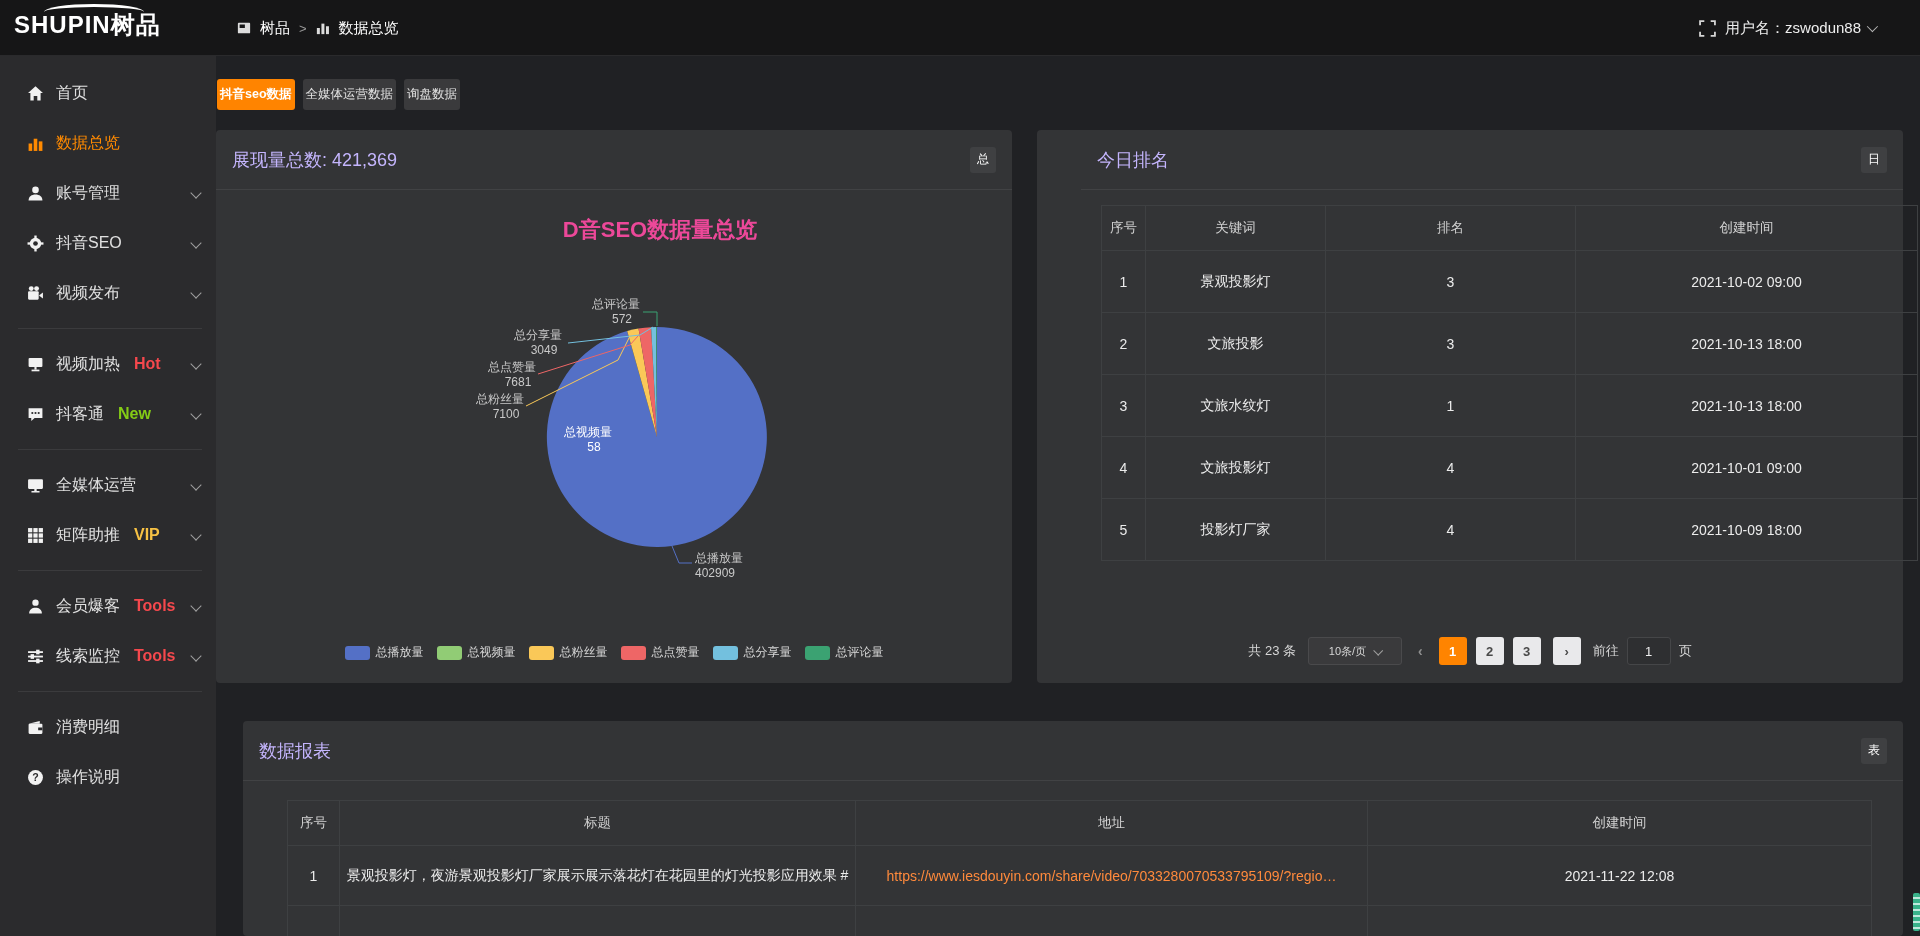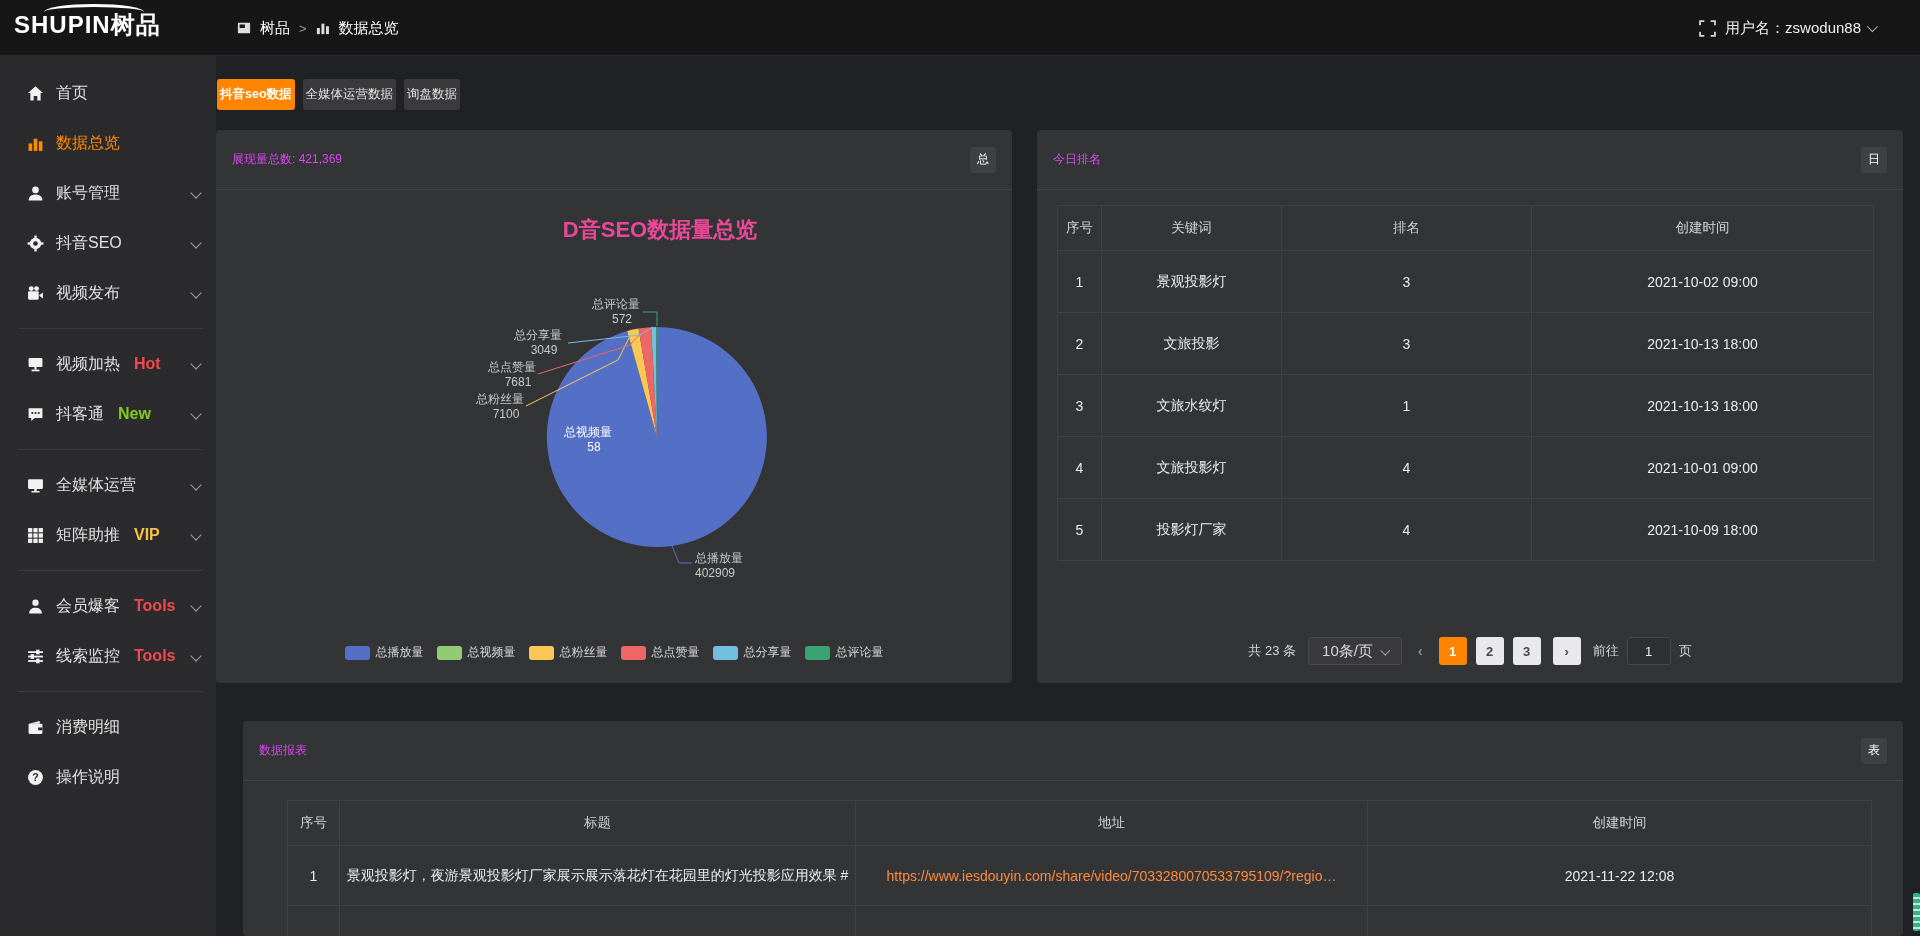"展现量总数: 421,369" .panel-title { color: #d946ef -> #c4b5fd; font-size: 12px -> 18px }
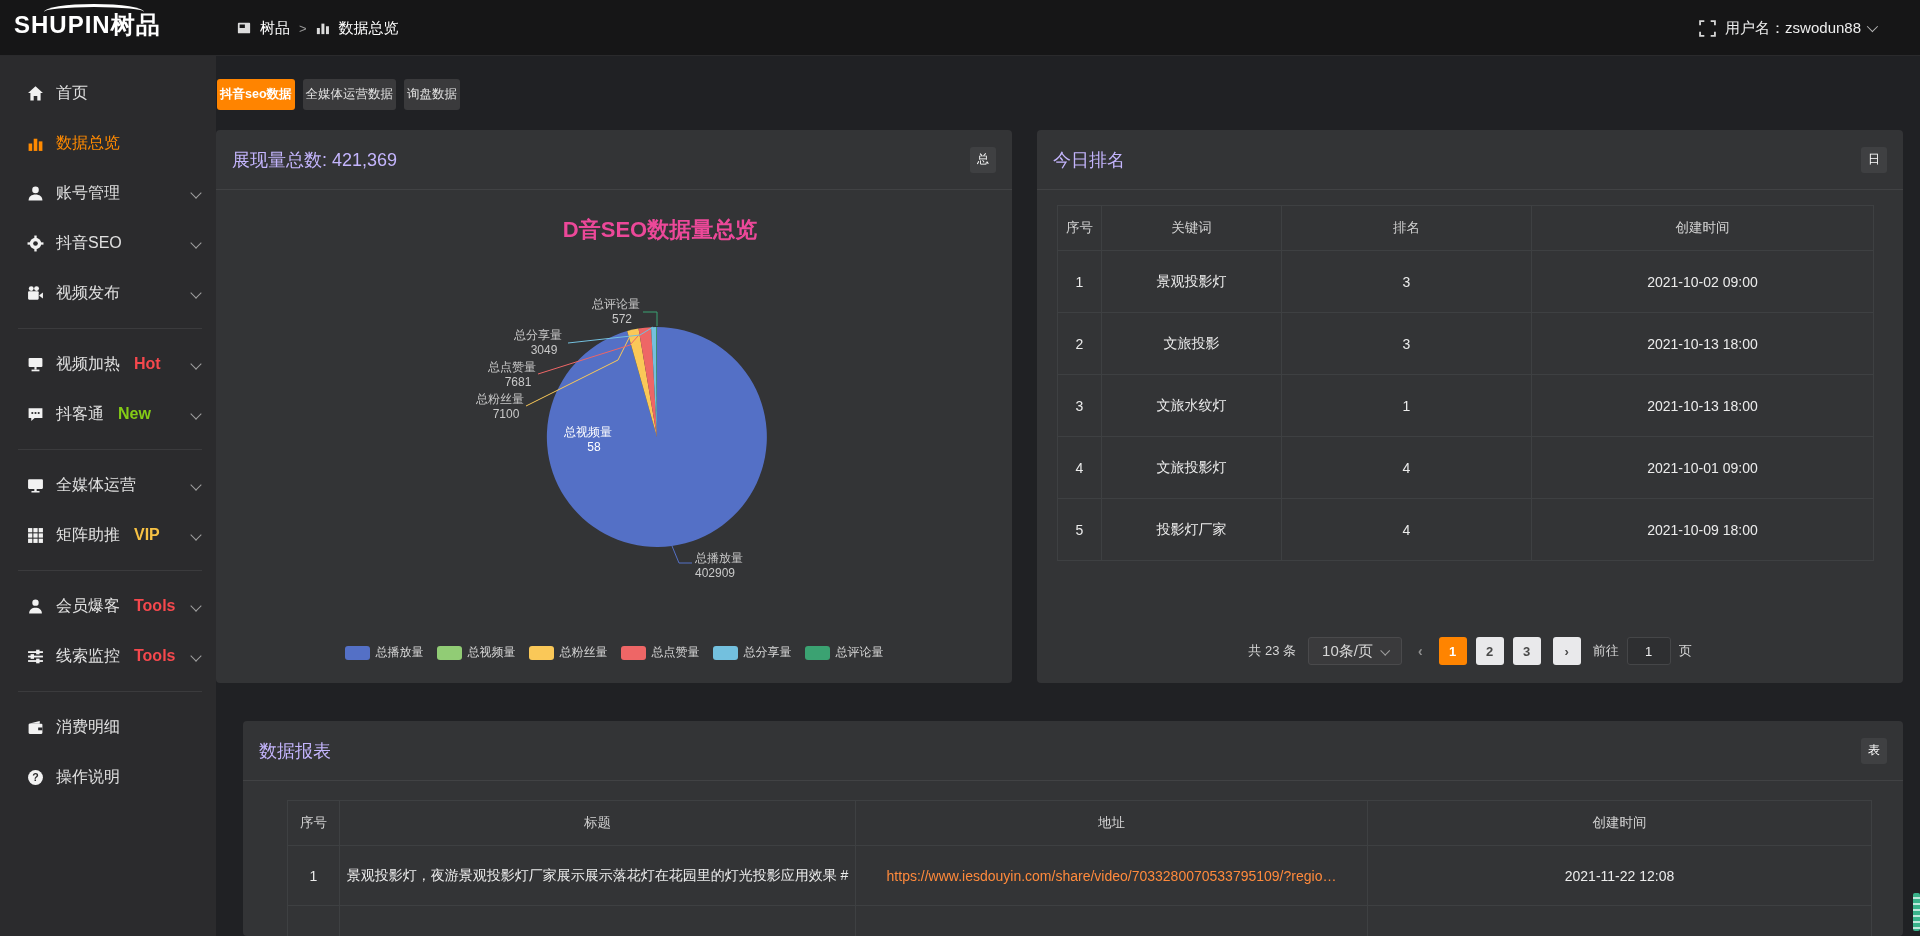"今日排名" #panel-ranking { padding-left: none -> 44px }
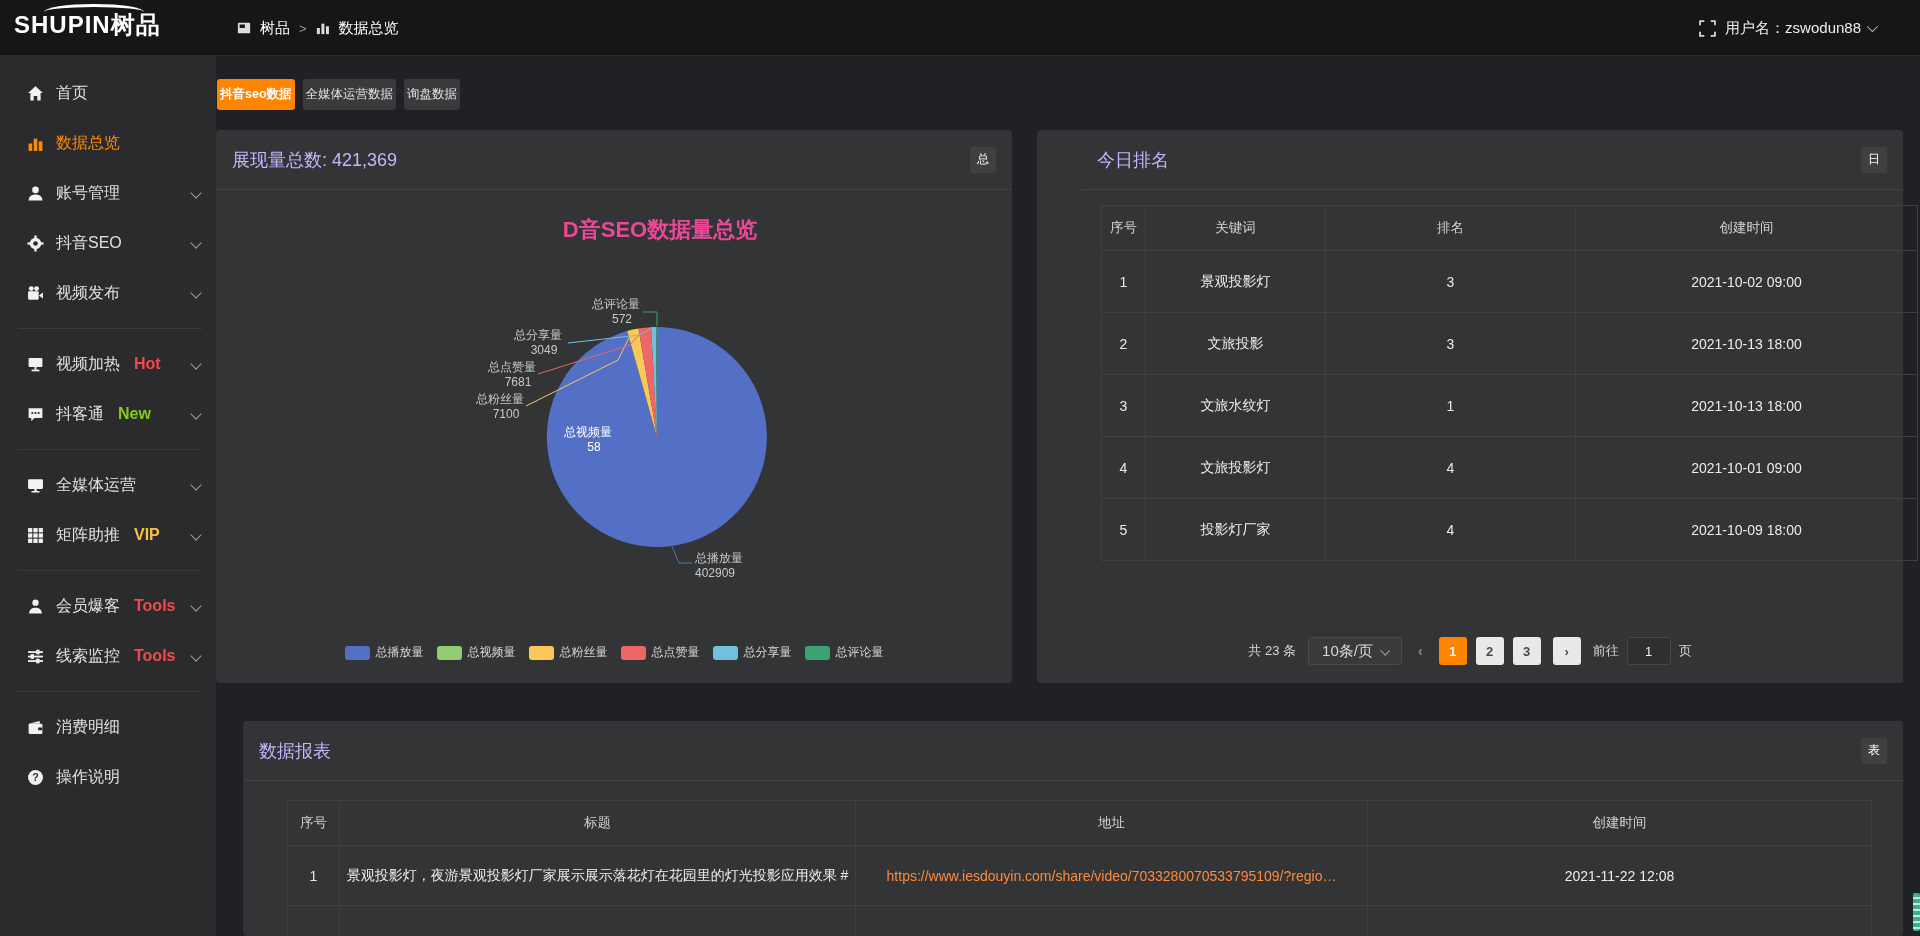"10条/页" .pg-select { font-size: 15px -> 11px }
